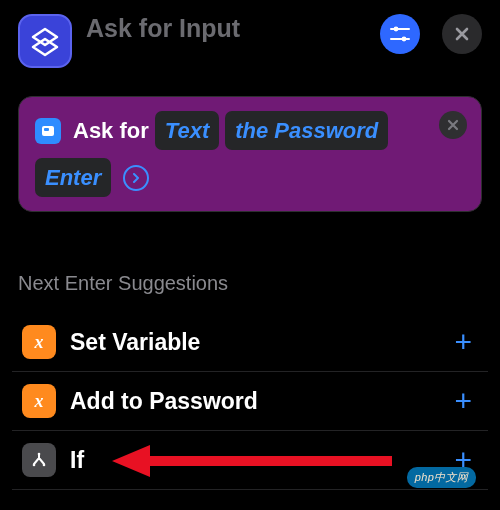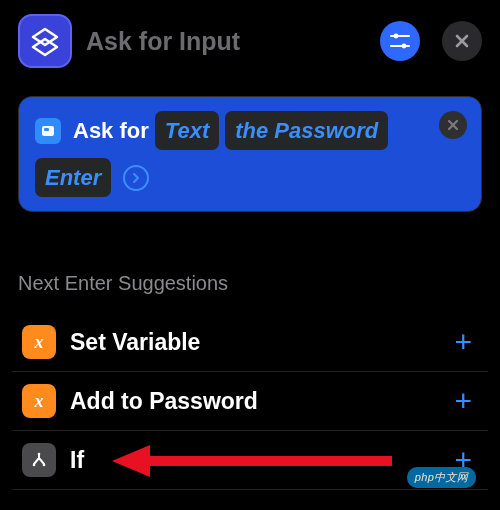"Ask for Input" .header { align-items: center -> none }
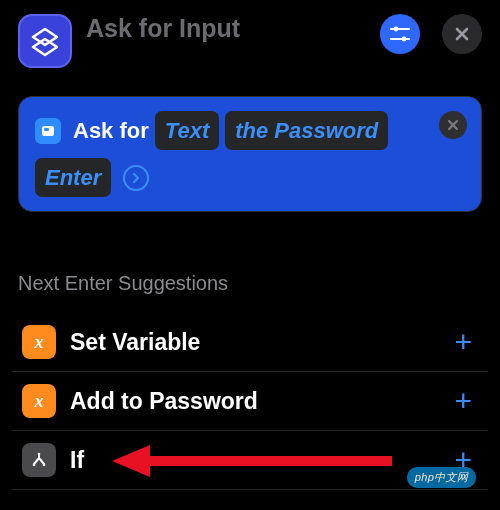"Ask for" .card { background: #1d4ed8 -> #701a75 }
